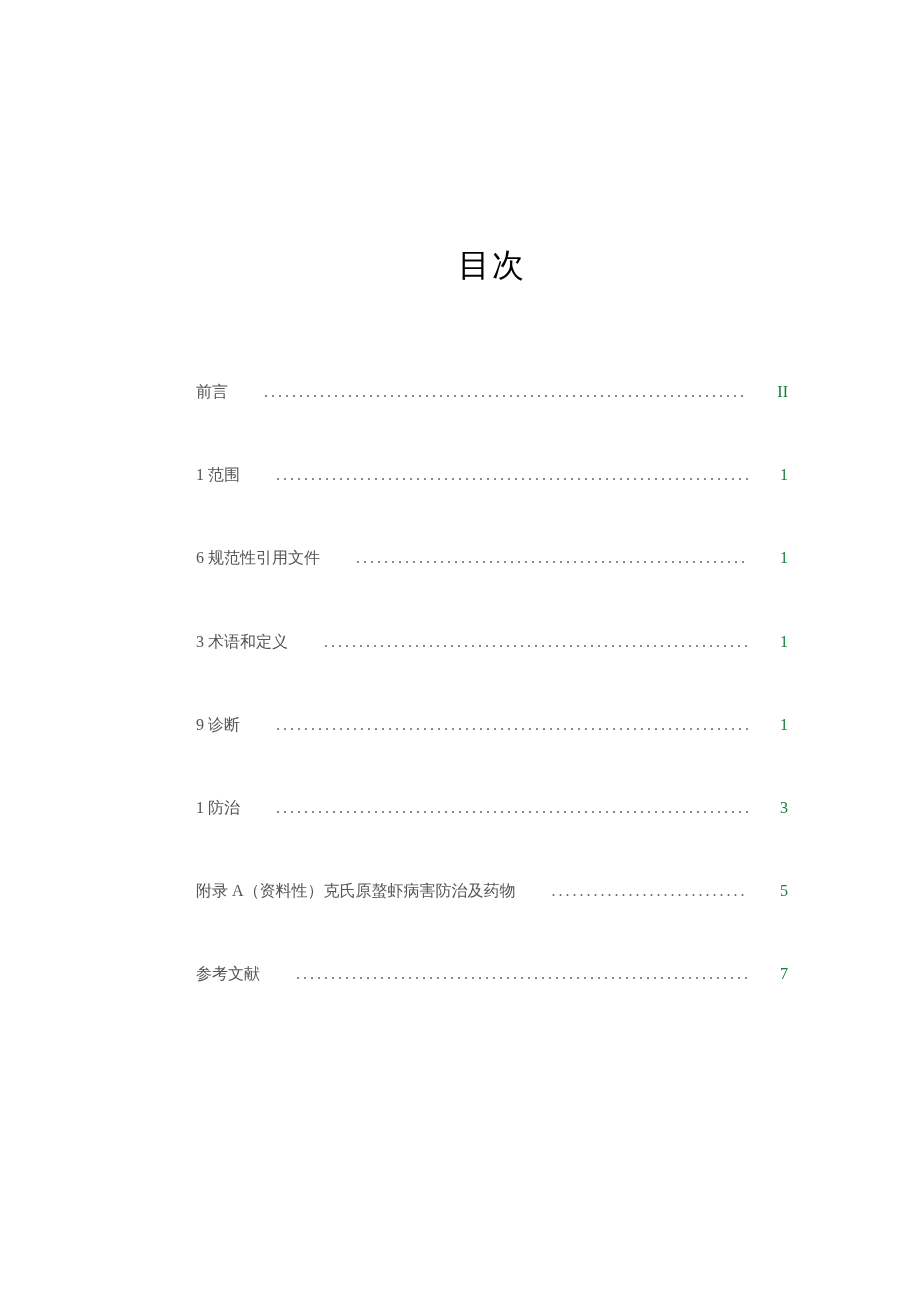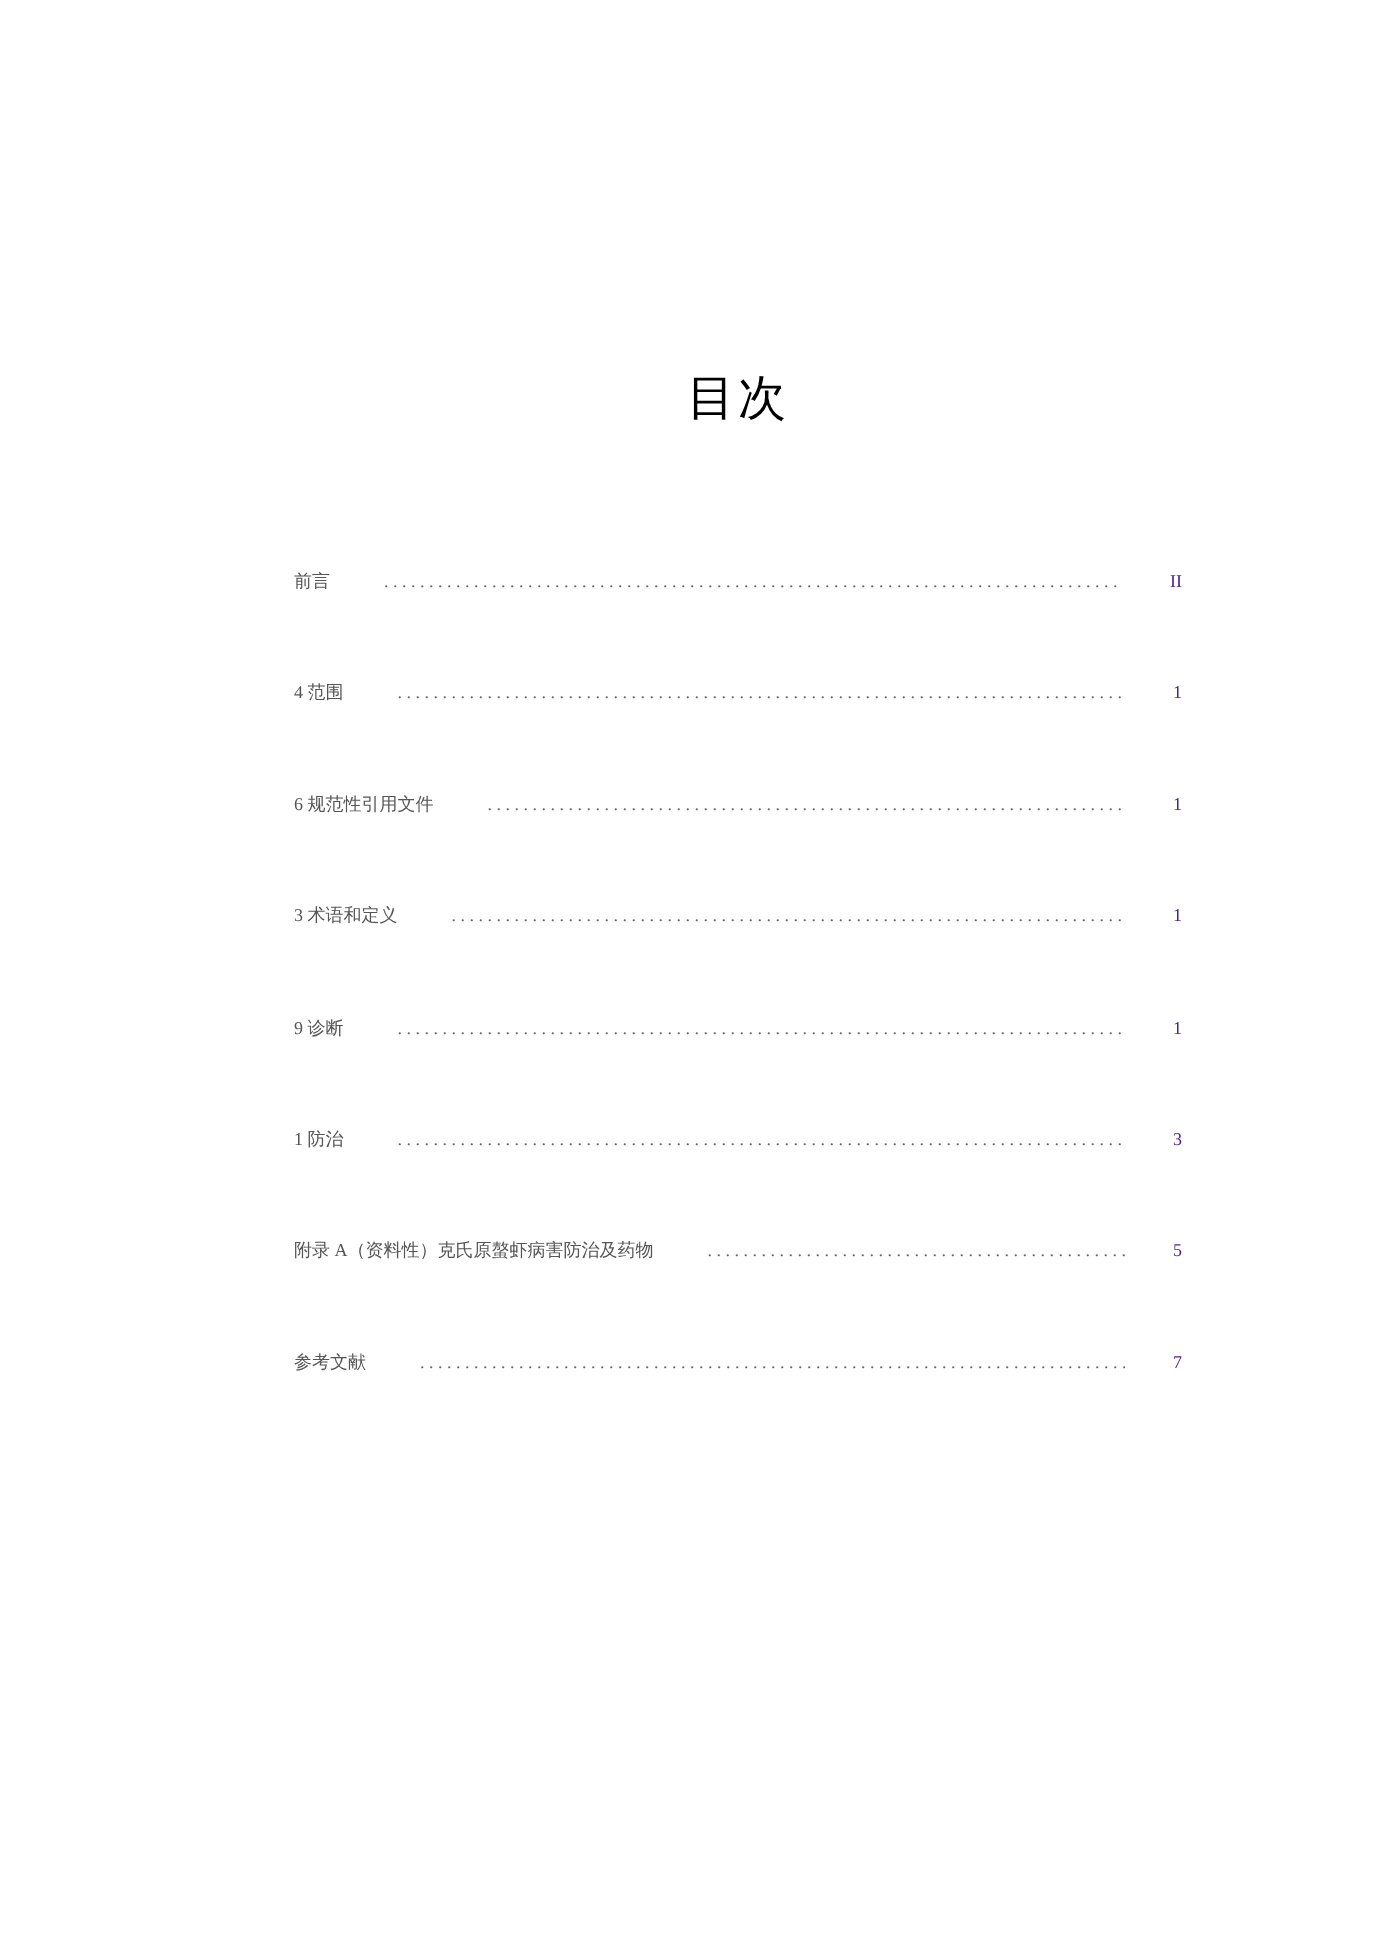"前言" .toc-item { font-size: 12px -> 16px }
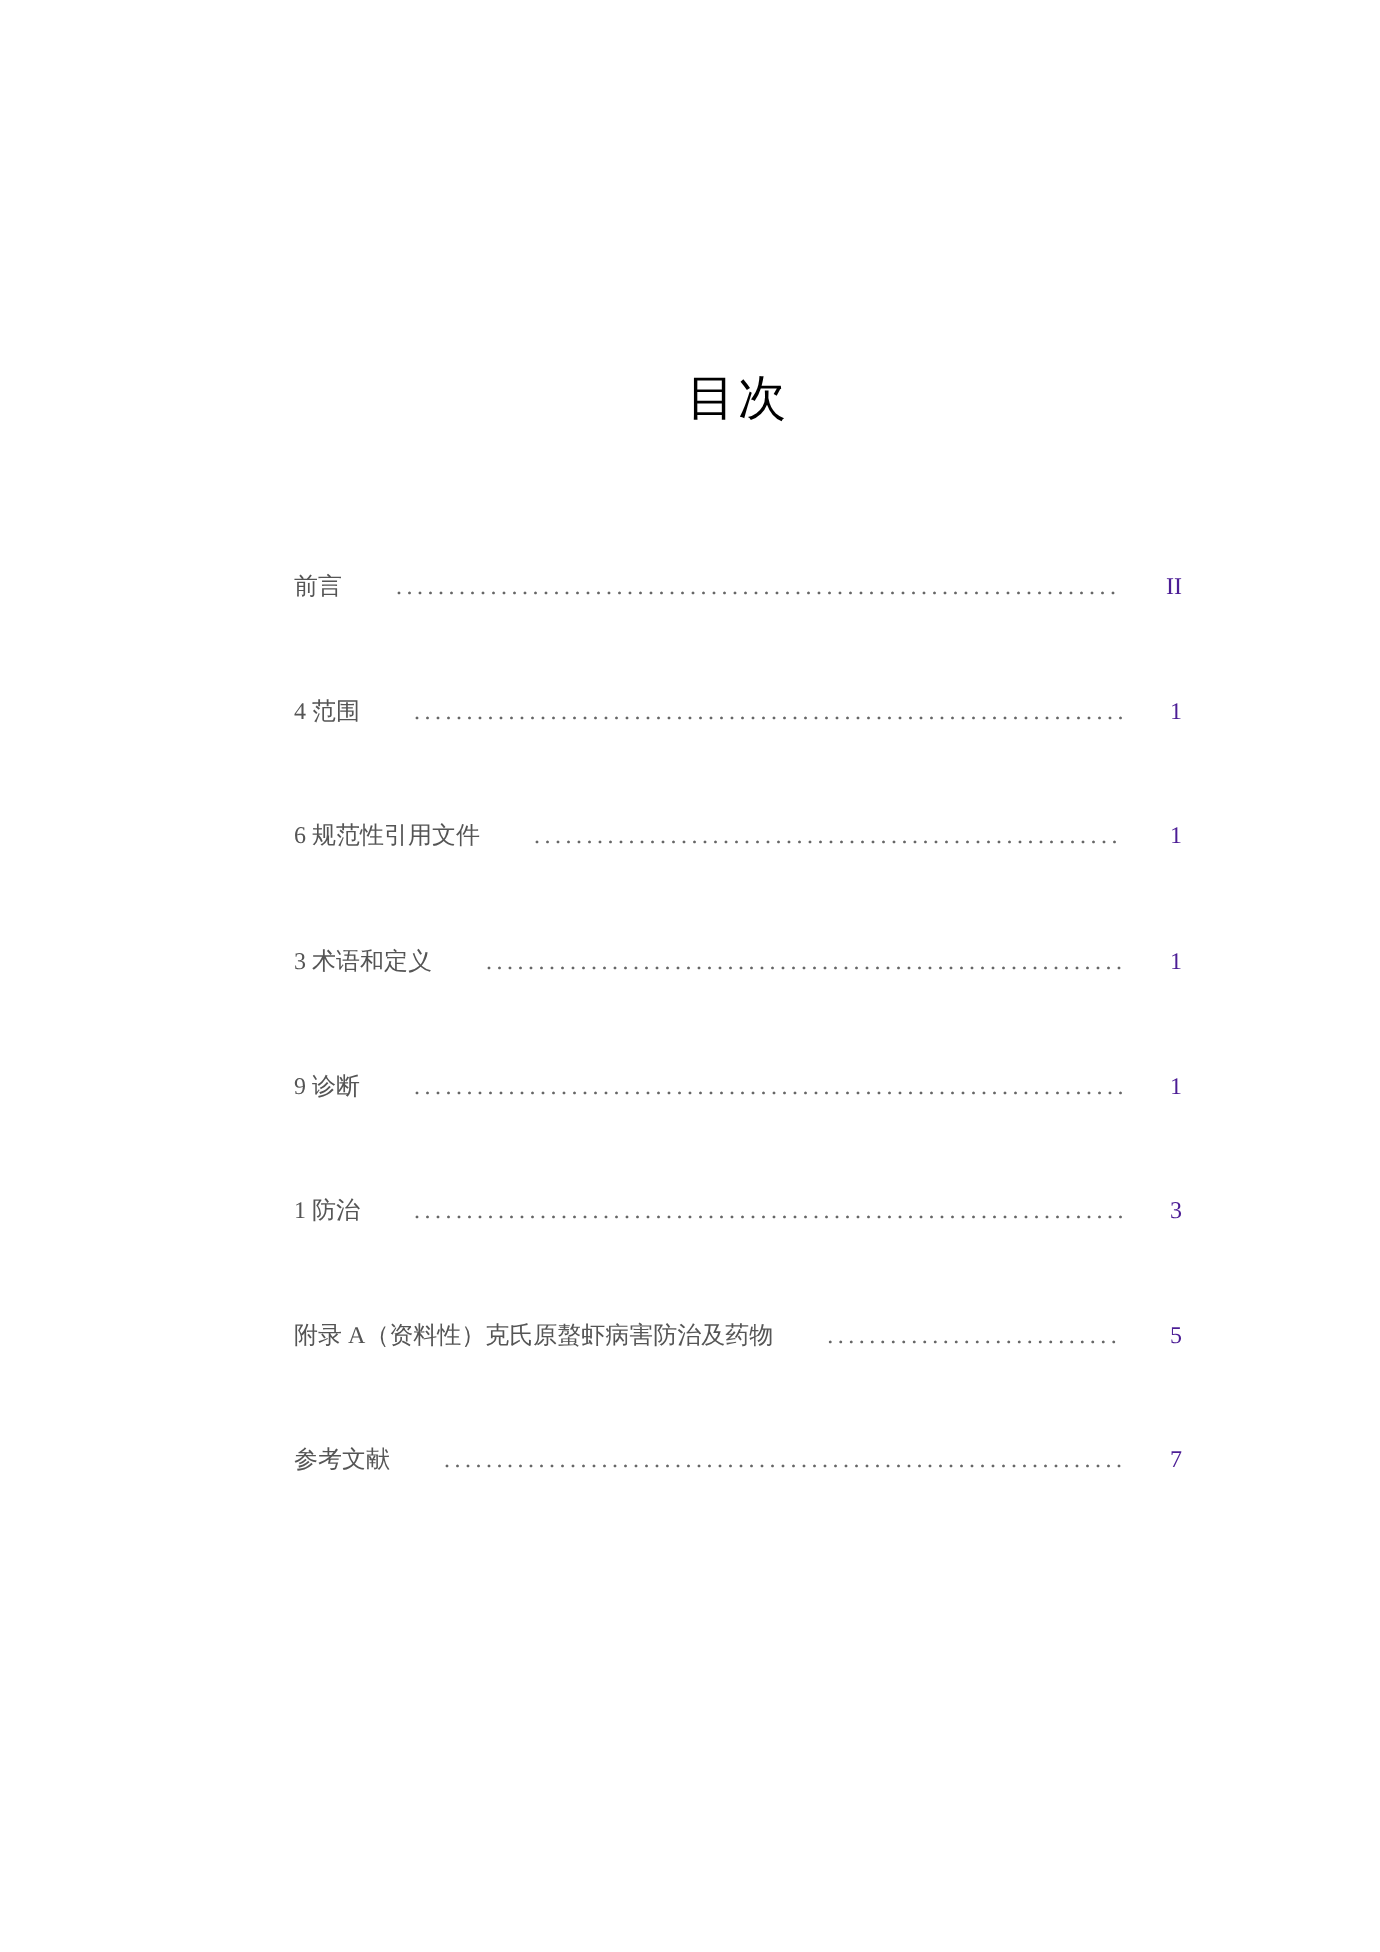"II" .toc-page { color: #4c1d95 -> #15803d }
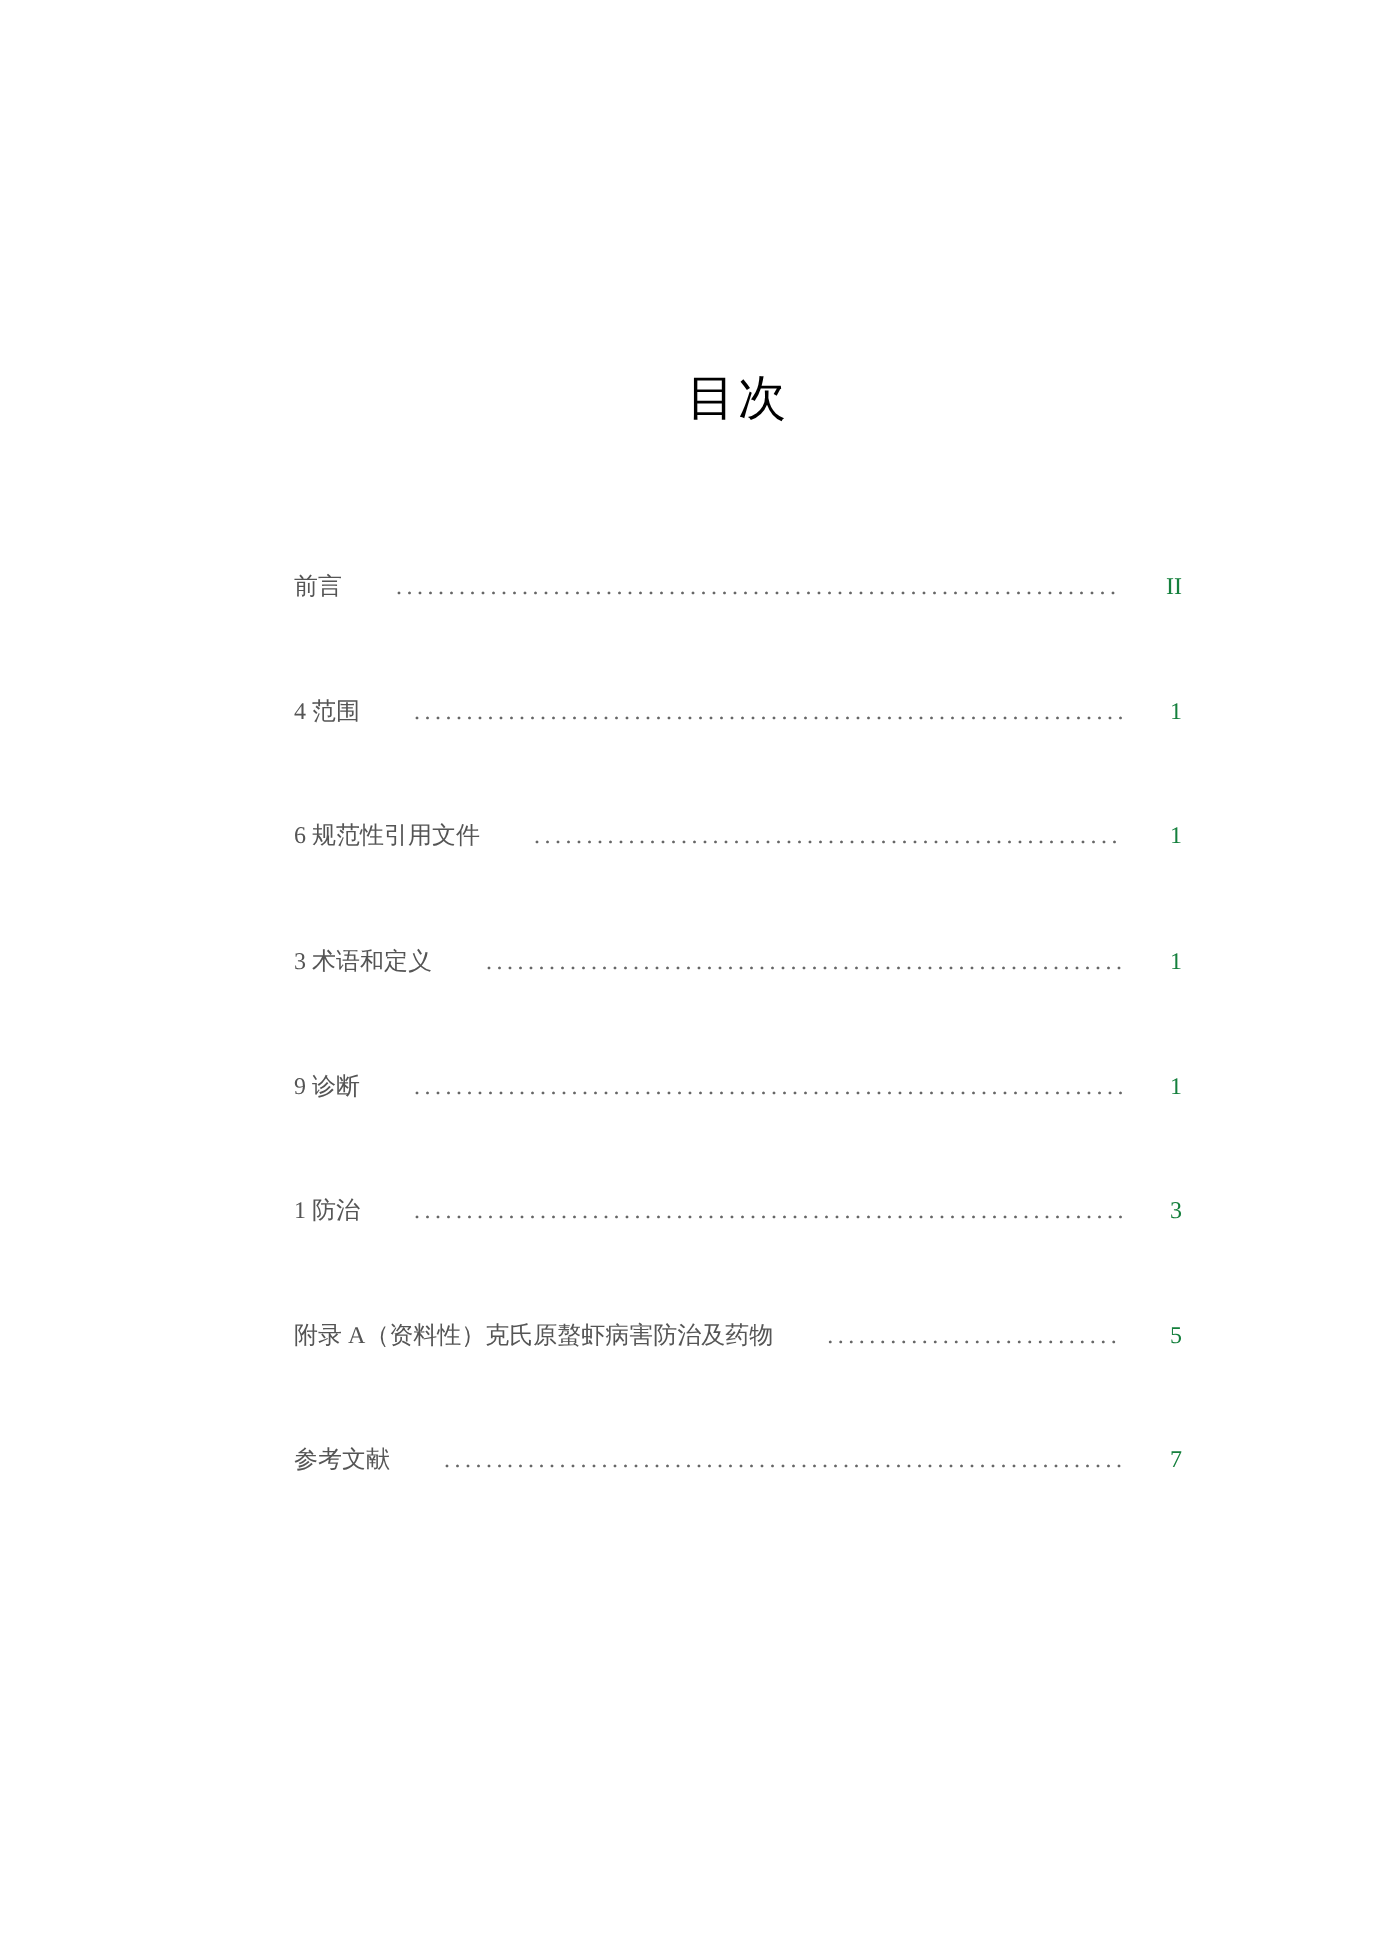"4 范围" span.toc-label { text: 4 -> 1 }
